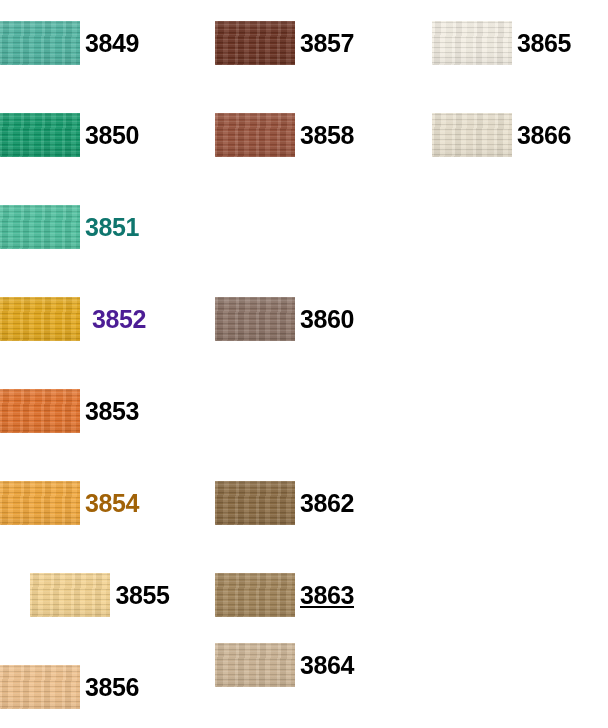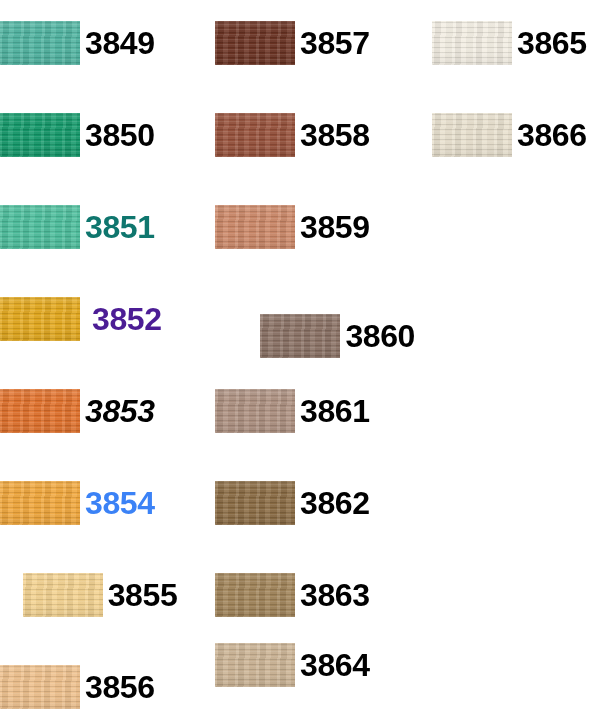"3849" .code-label { font-size: 32px -> 25px }
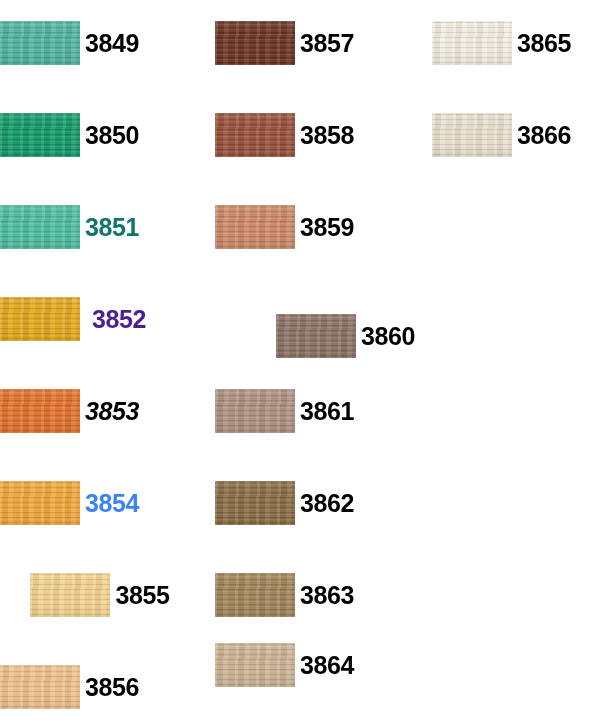"3859" div.swatch-row { html: <div> <div></div> <div>3859</div> </div> -> none }
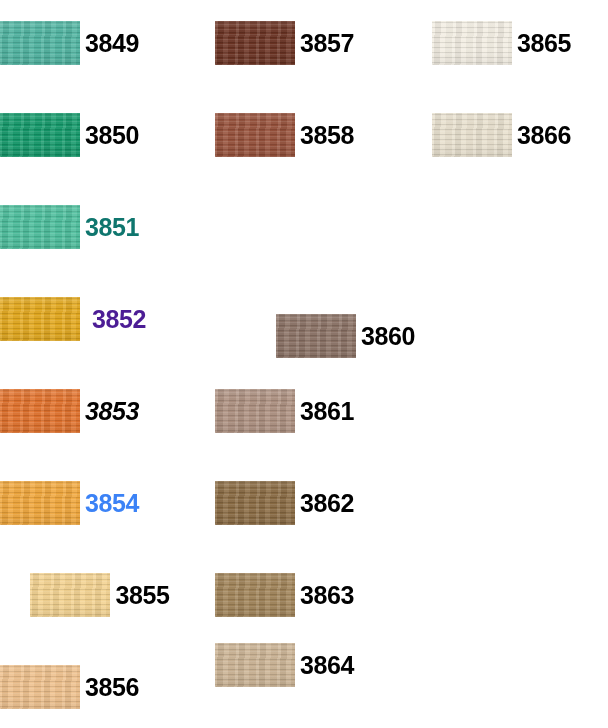"3860" div.swatch-row { justify-content: flex-end -> none; top: 314px -> 297px }
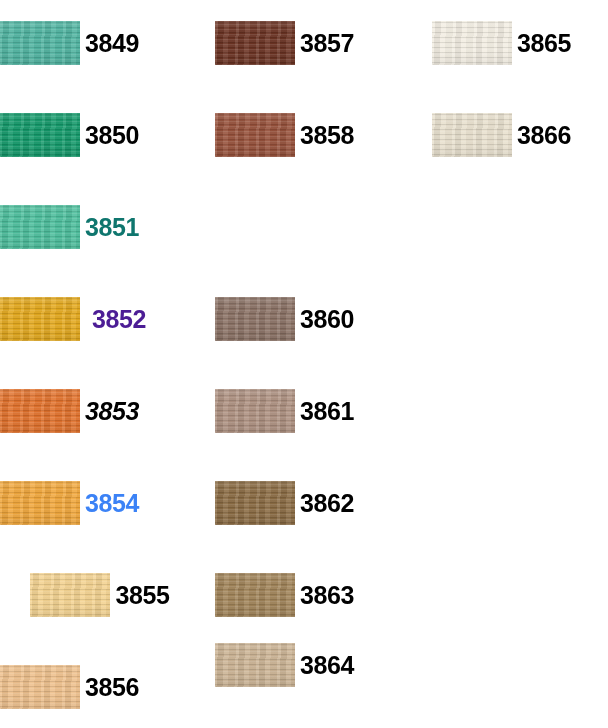"3853" div.swatch-row { font-style: italic -> none }
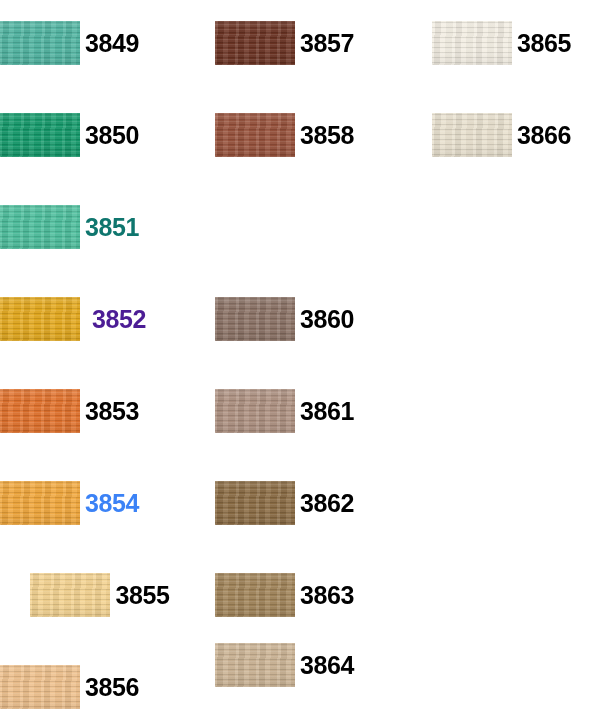"3861" div.swatch-row { html: <div> <div></div> <div>3861</div> </div> -> none }
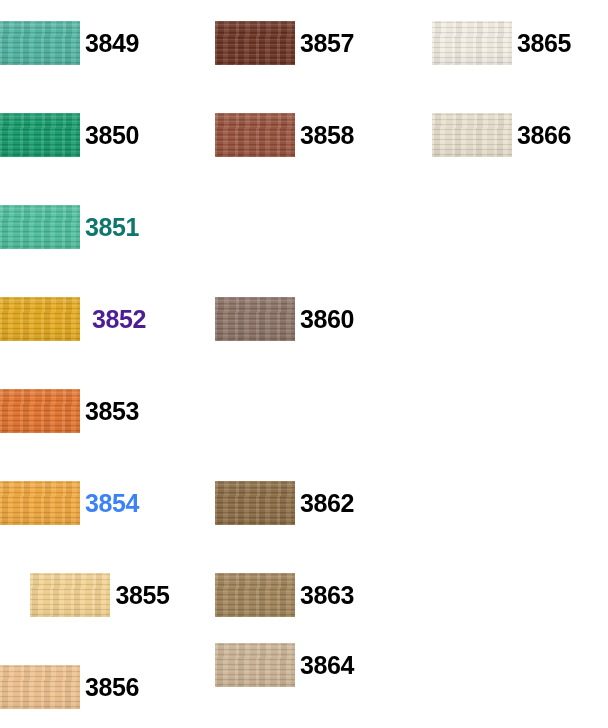"3854" div.code-label { color: #3b82f6 -> #a16207 }
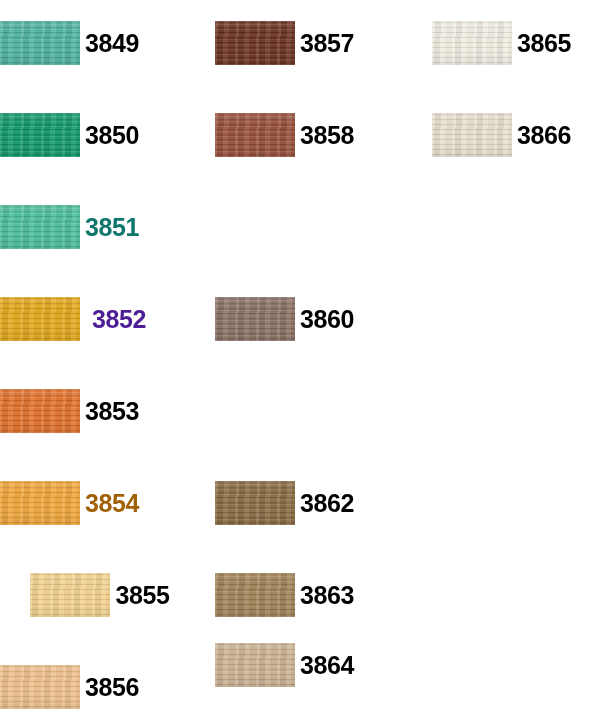"3863" div.swatch-row { text-decoration: none -> underline }
